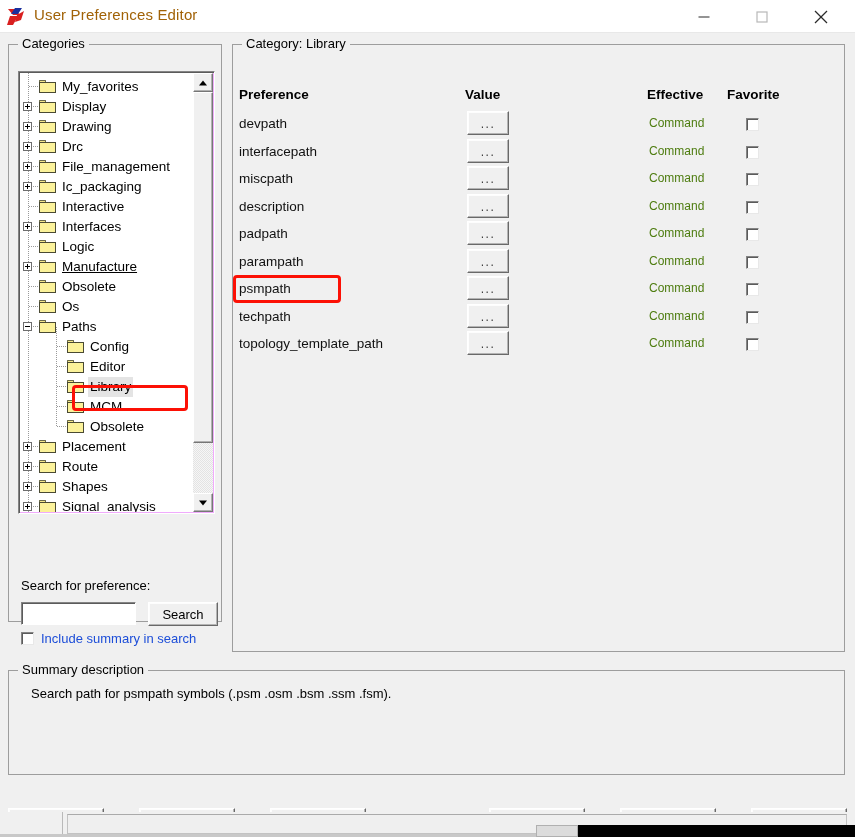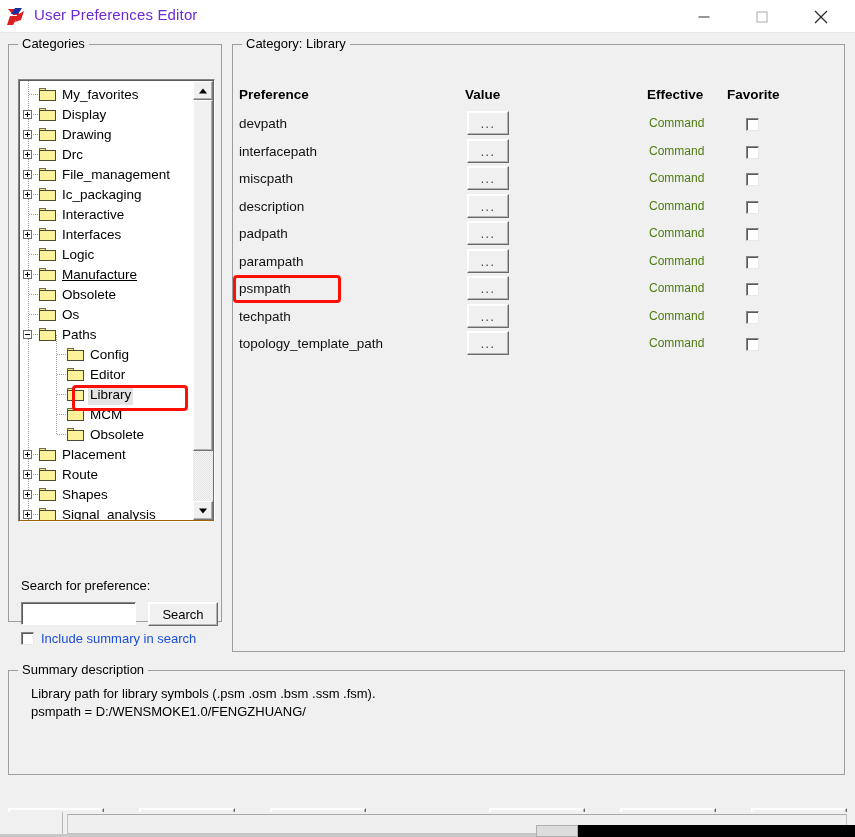"User Preferences Editor" .title-text { color: #6d28d9 -> #a16207 }
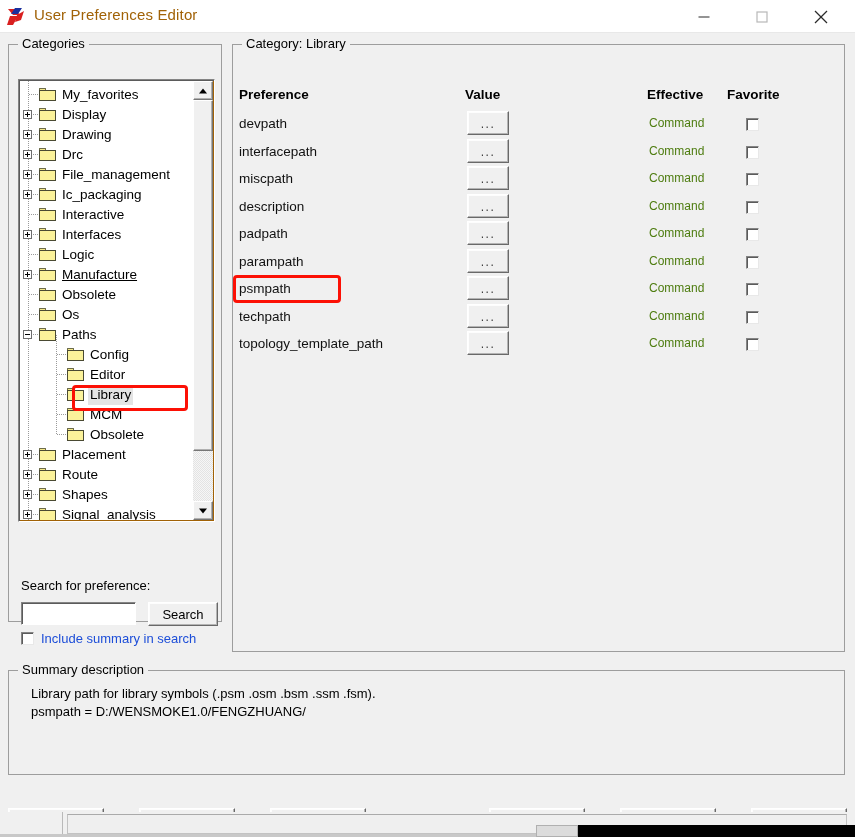"My_favorites" .tree-outer { background: #a16207 -> #f0abfc; top: 34px -> 26px }
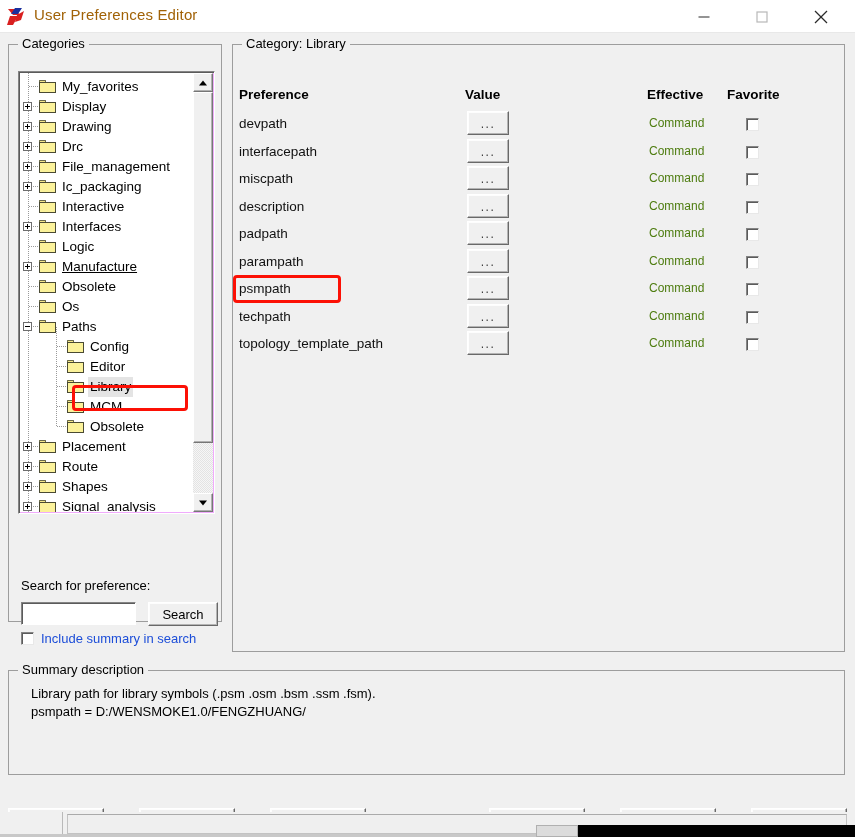"Library path for library symbols" div.summary-line { text: Library path for library -> Search path for psmpath }
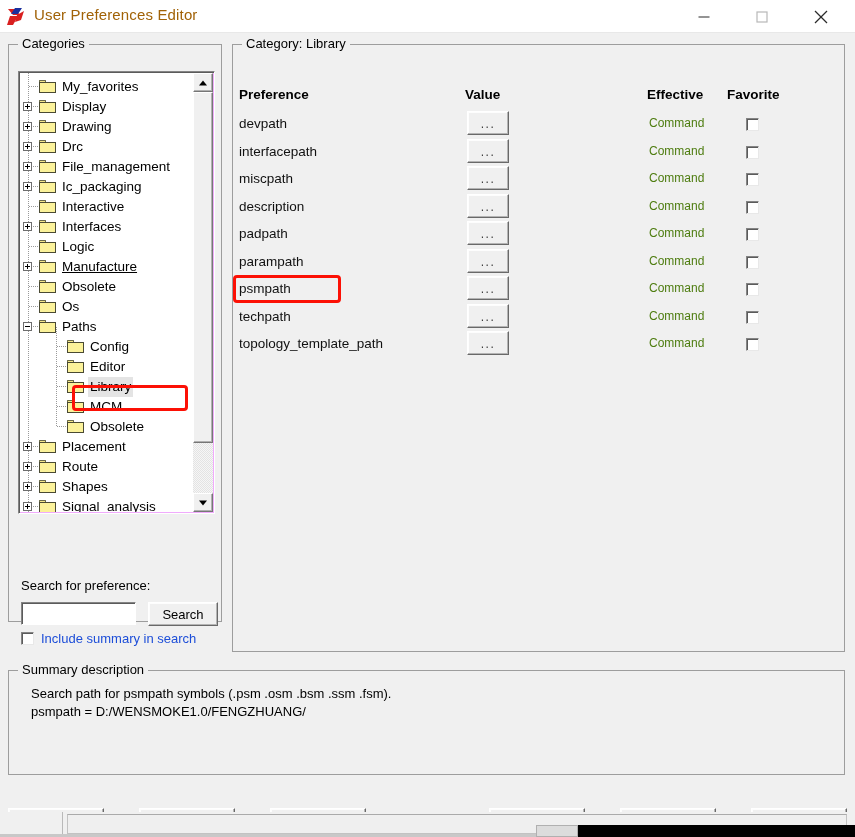"psmpath = D:/WENSMOKE1.0/FENGZHUANG/" div.summary-line { html: <div>psmpath = D:/WENSMOKE1.0/FENGZHUANG/</div> -> none }
